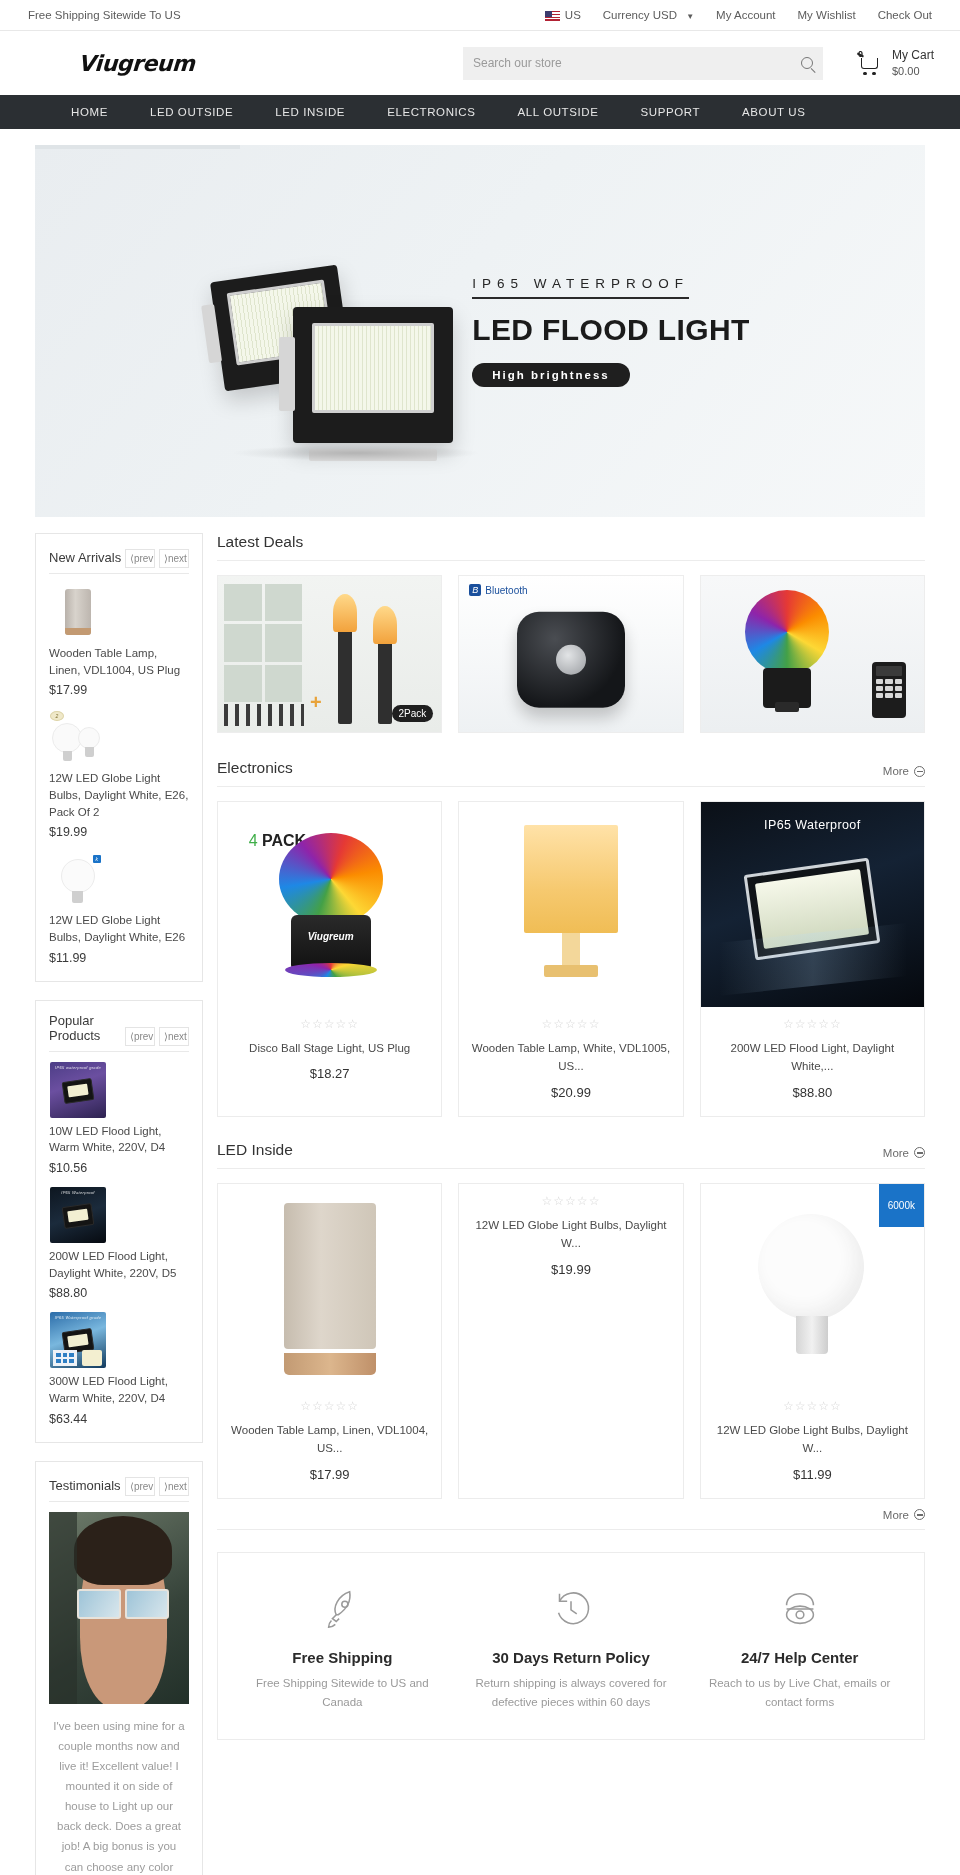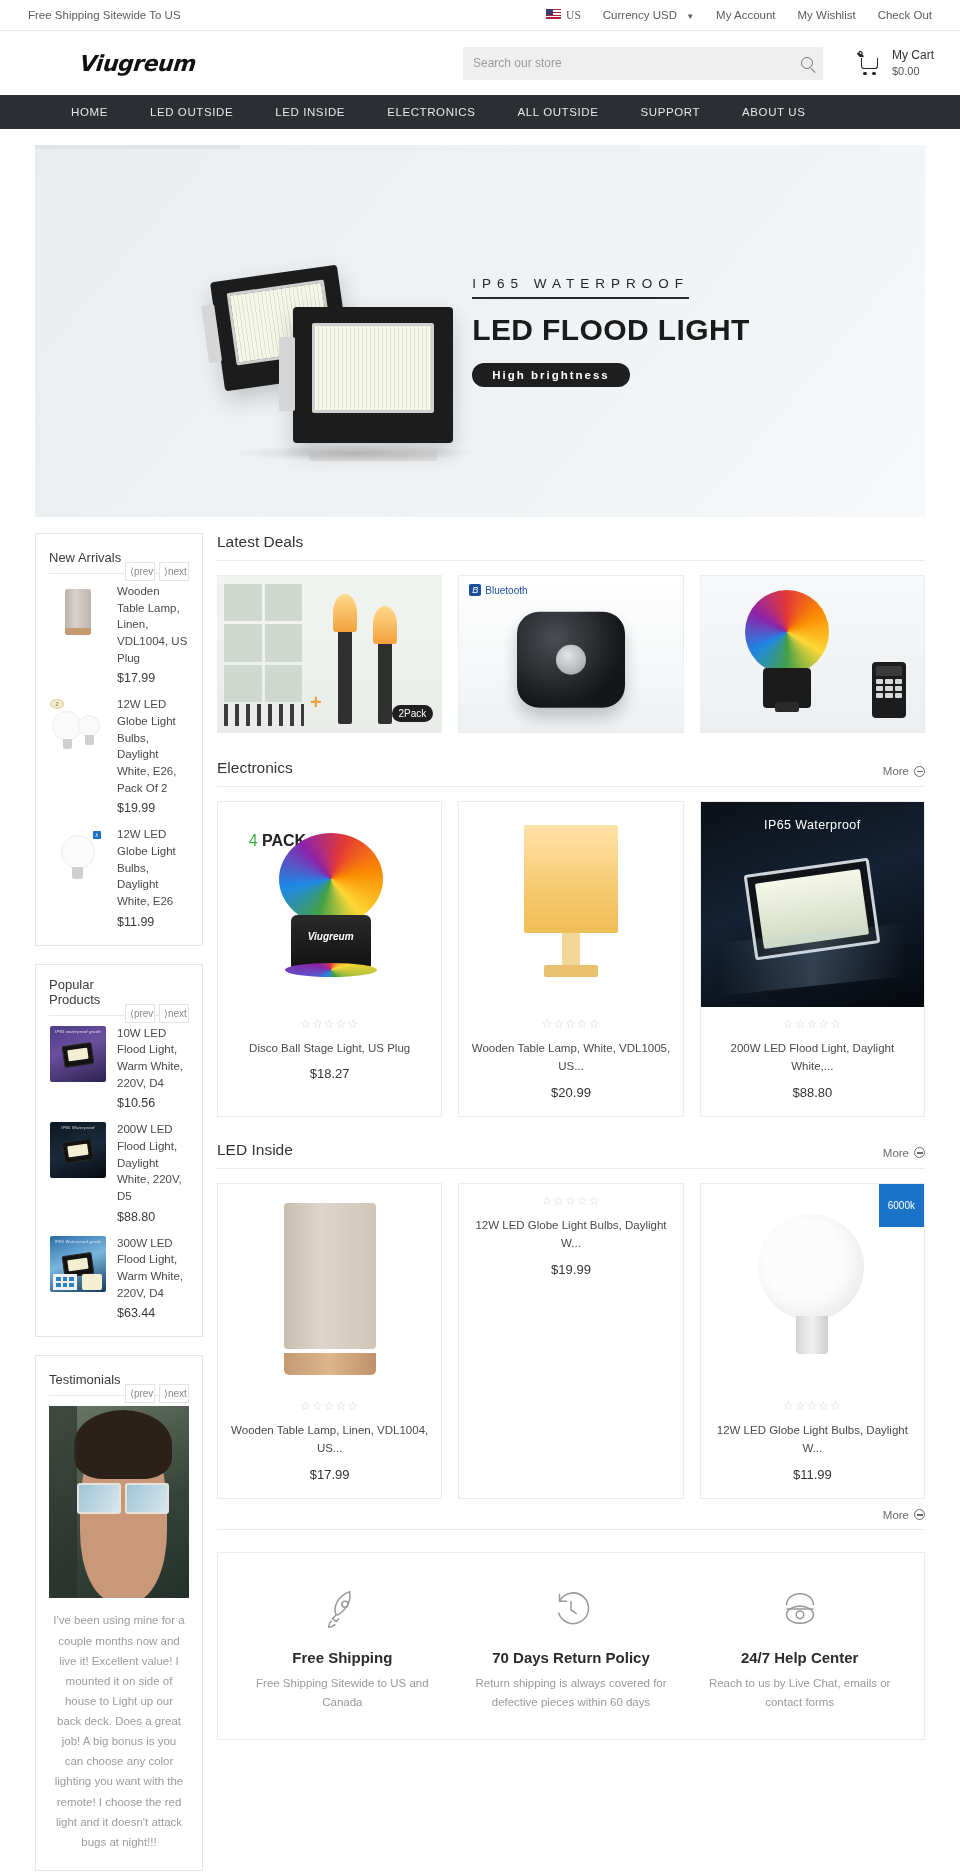"US" .country { align-items: flex-start -> flex-end; font-family: Liberation Serif, serif -> none }
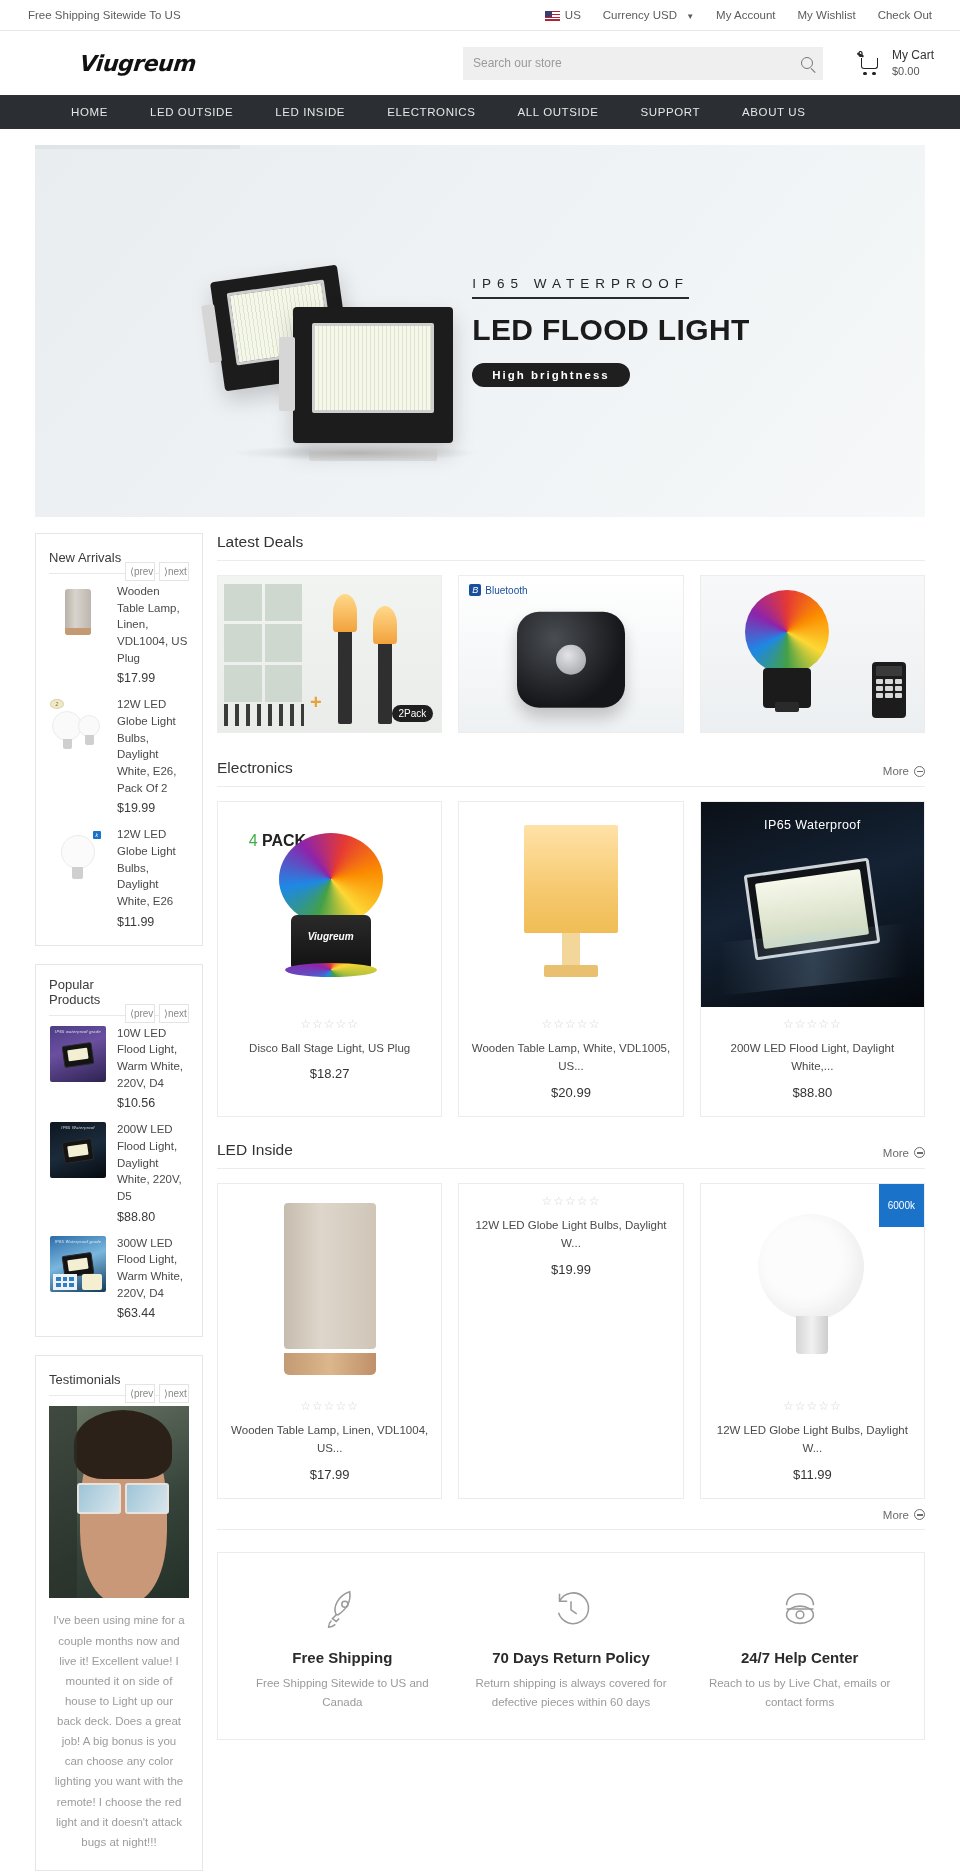"⟨prev" .wnav { top: 16px -> 3px }
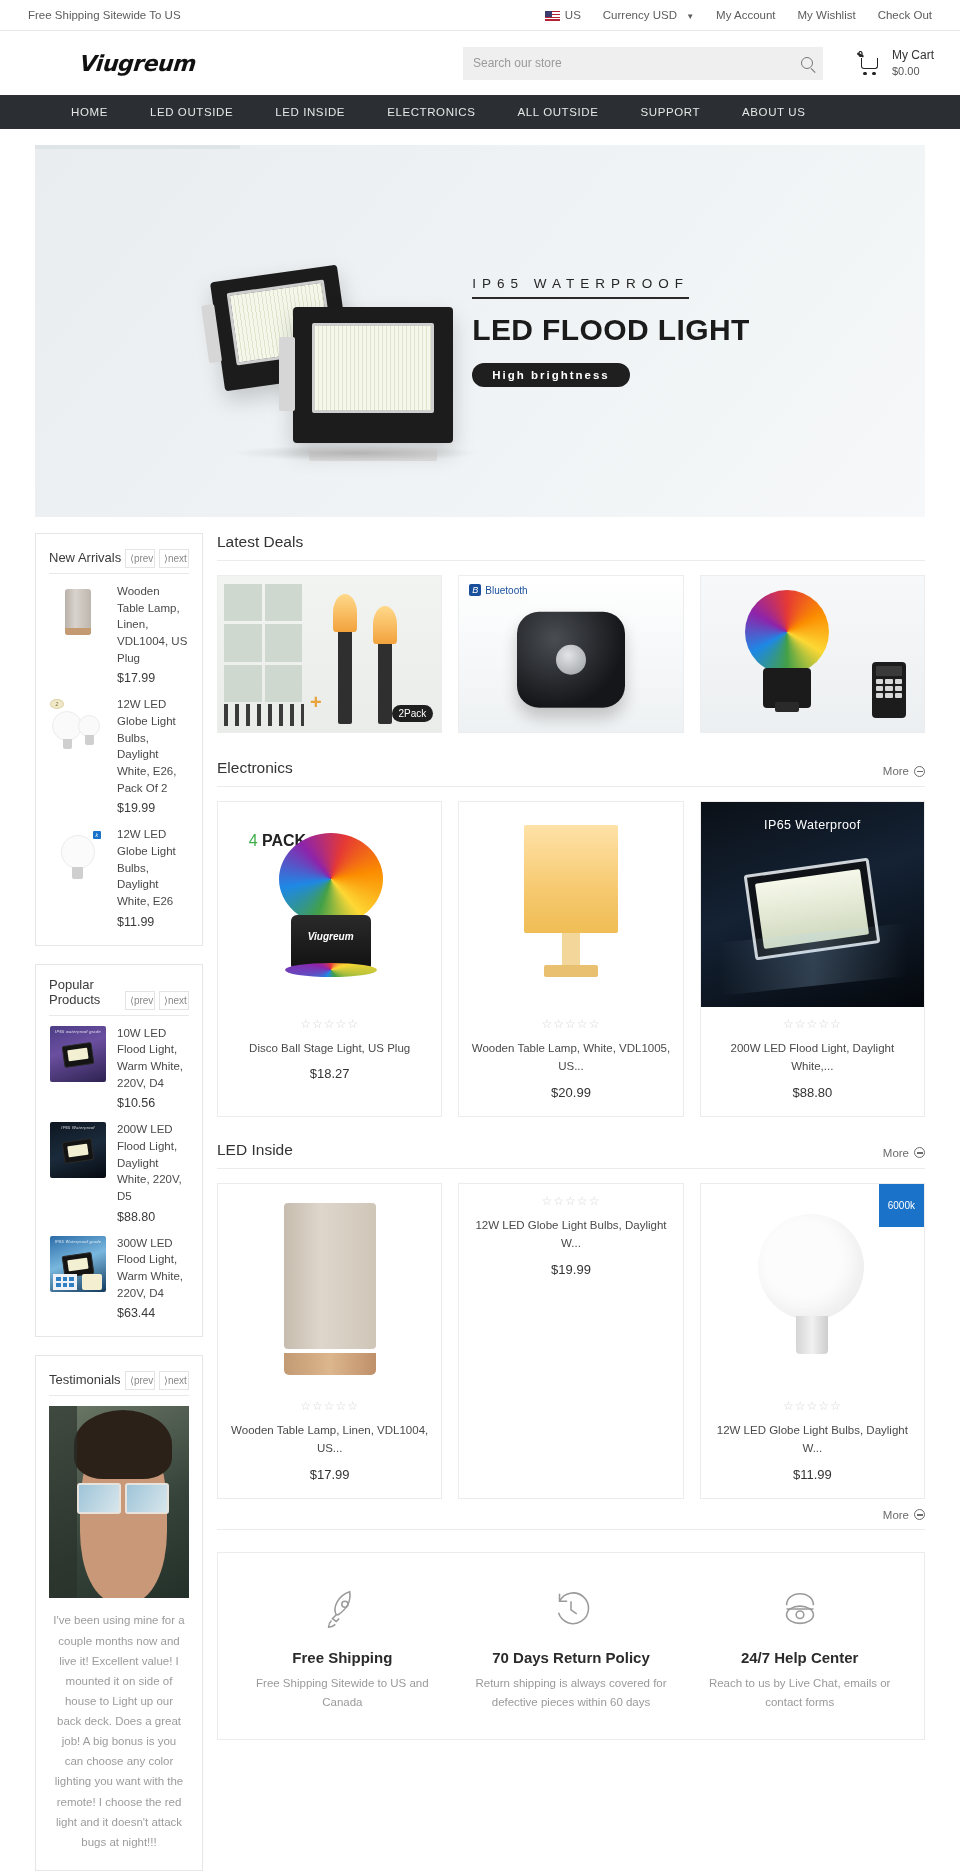"Wooden Table Lamp, Linen, VDL1004, US" .mini-item { flex-direction: none -> column; gap: 10px -> 4px }
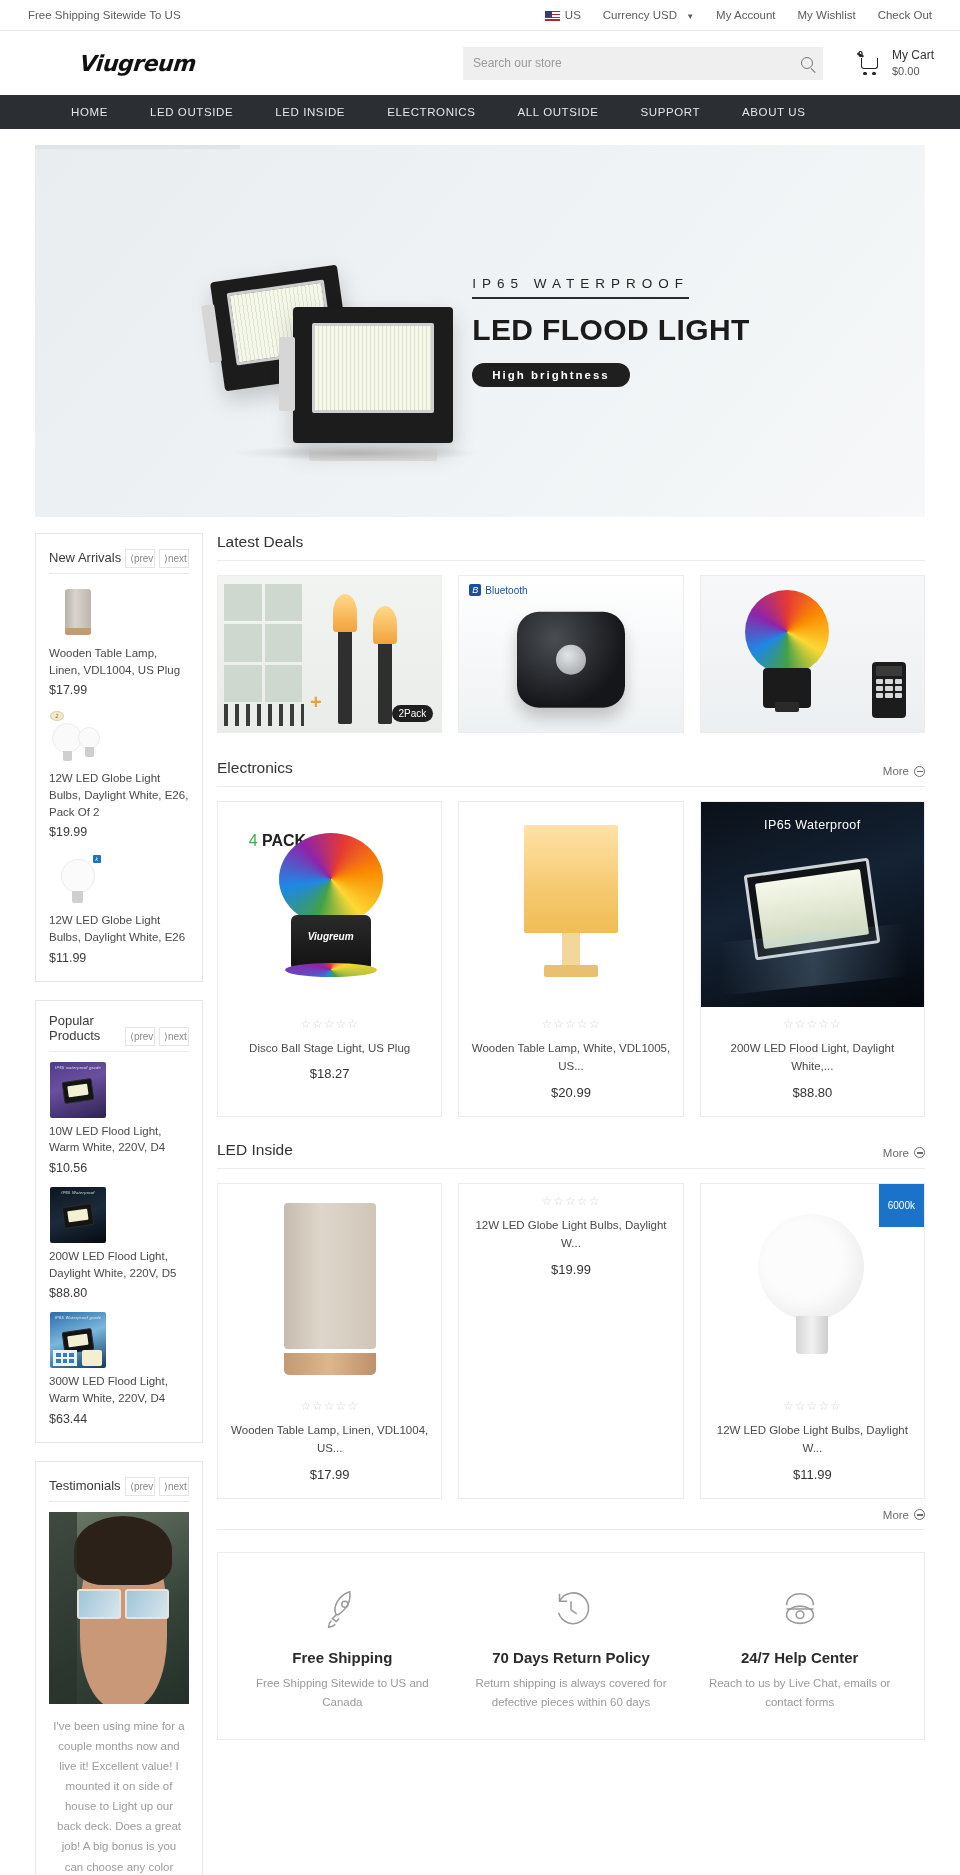"70 Days Return Policy" h4 { text: 70 -> 30 }
